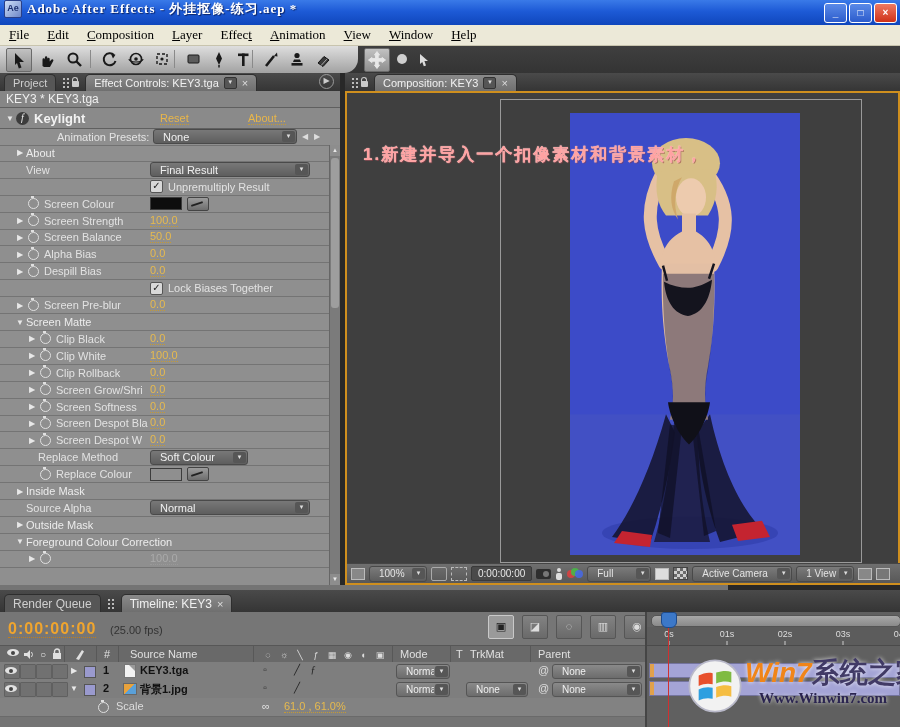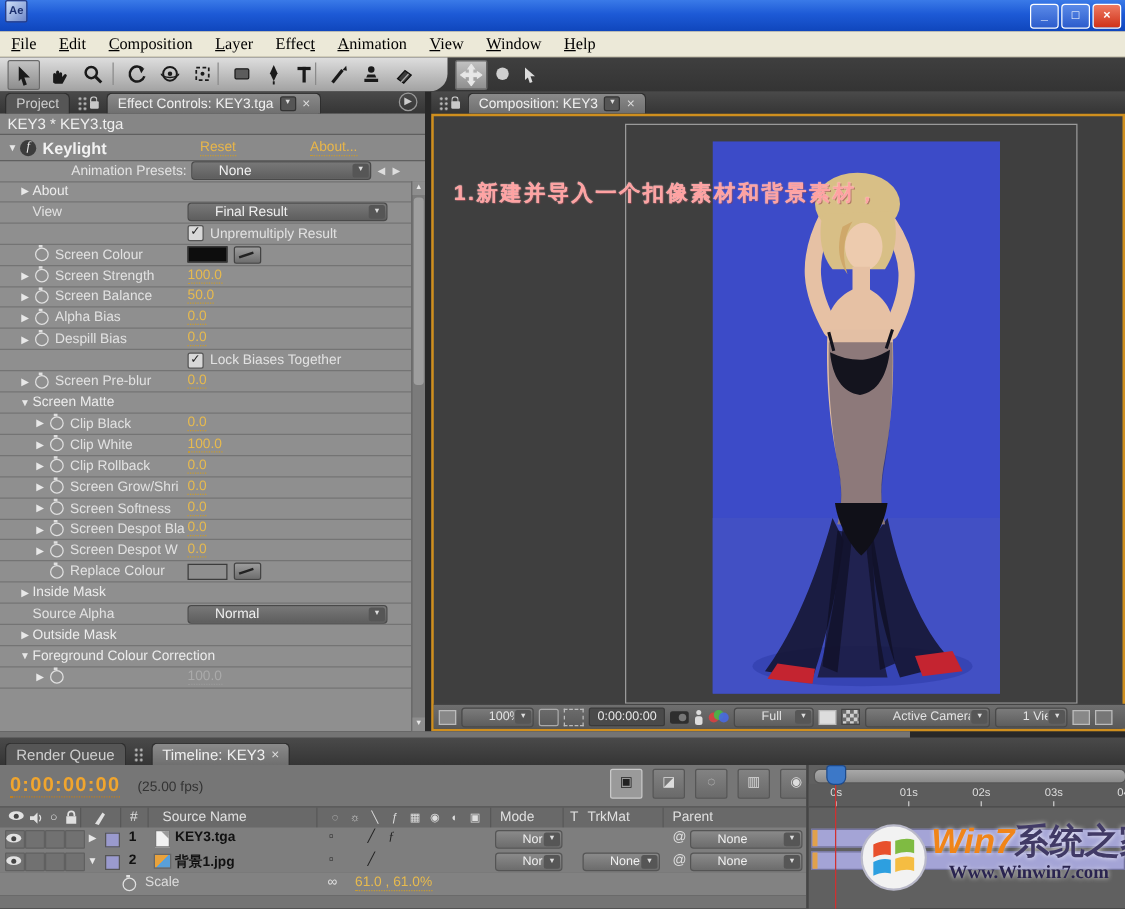"Adobe After Effects - 外挂抠像-练习.aep" div.title-text { html: none -> <div>Adobe After Effects - 外挂抠像-练习.aep *</div> }
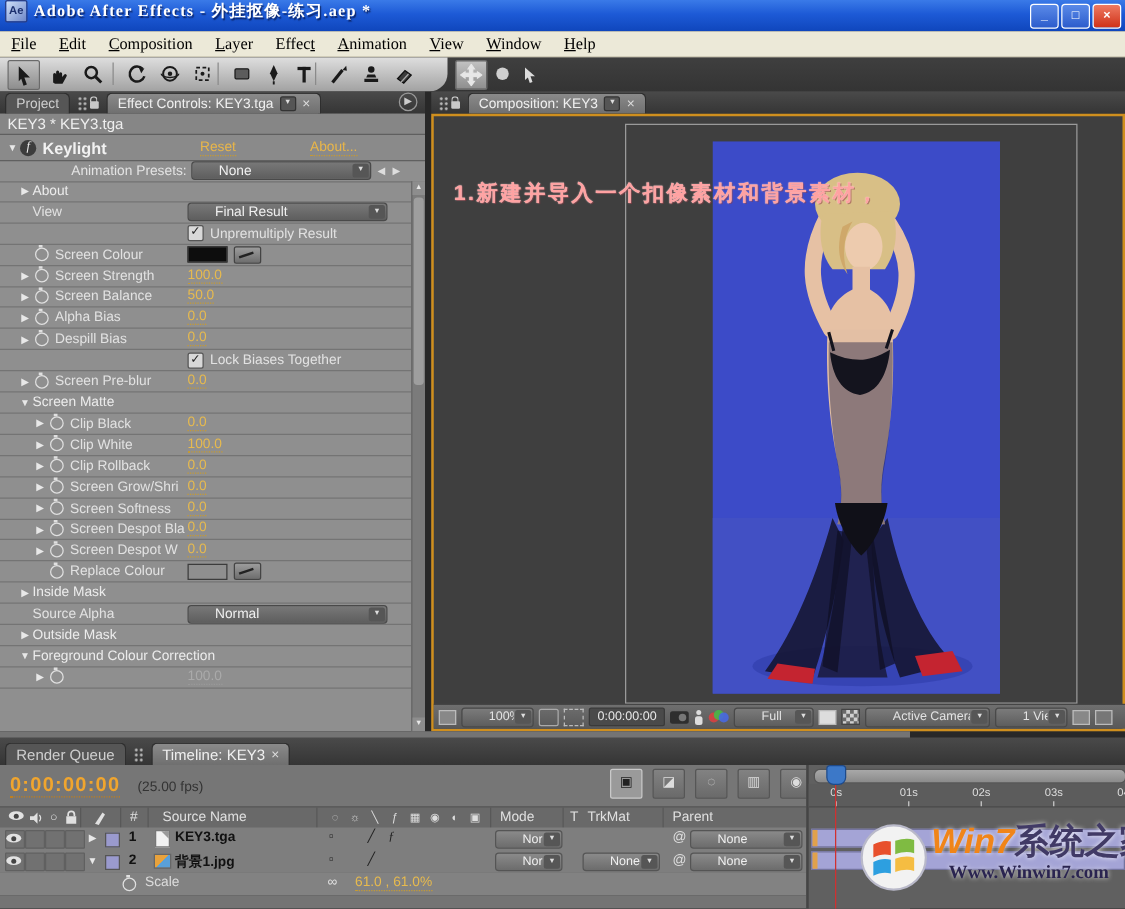"None" .ddtext { padding-left: 21px -> 9px }
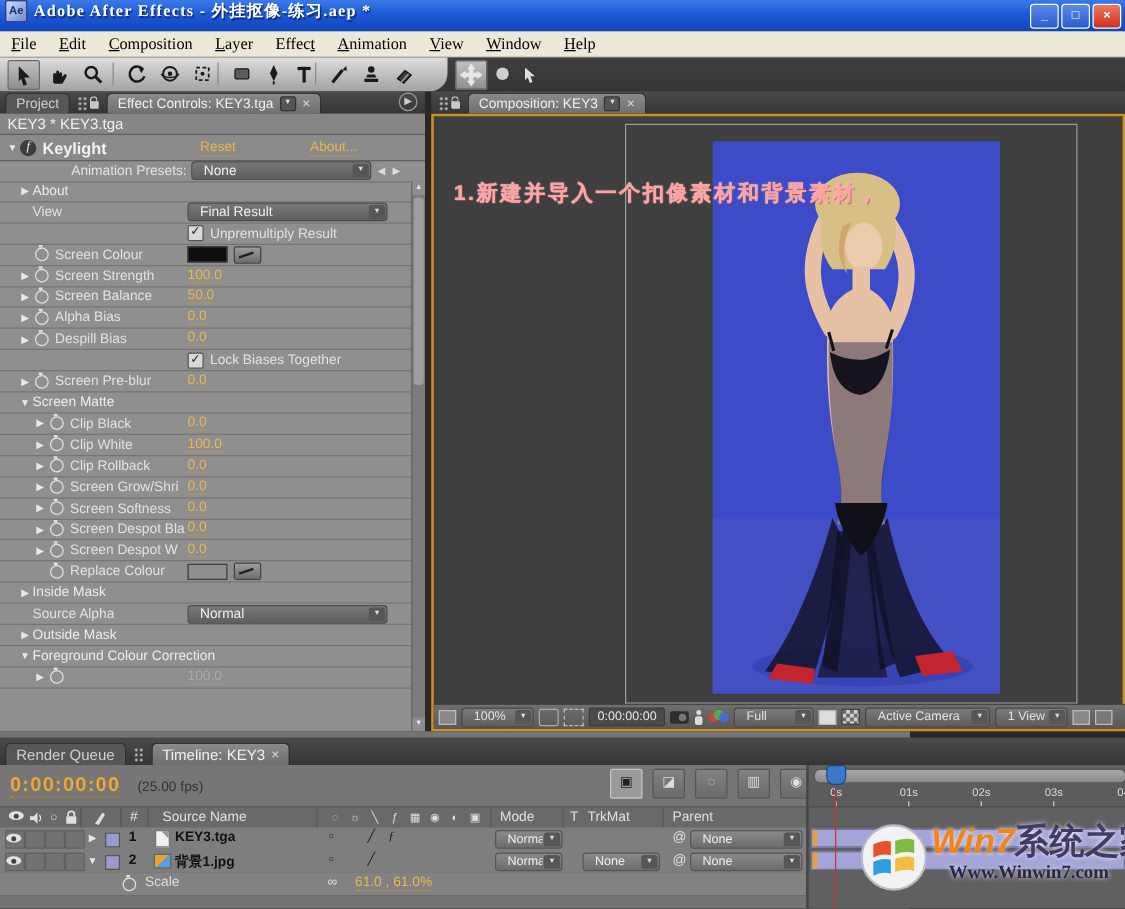"Replace Method" div.erow { html: none -> <div> <span></span> <span>Replace Method</span> <span> <span> <span>Soft Colour</span> <span>▼</span> </span> </span> </div> }
